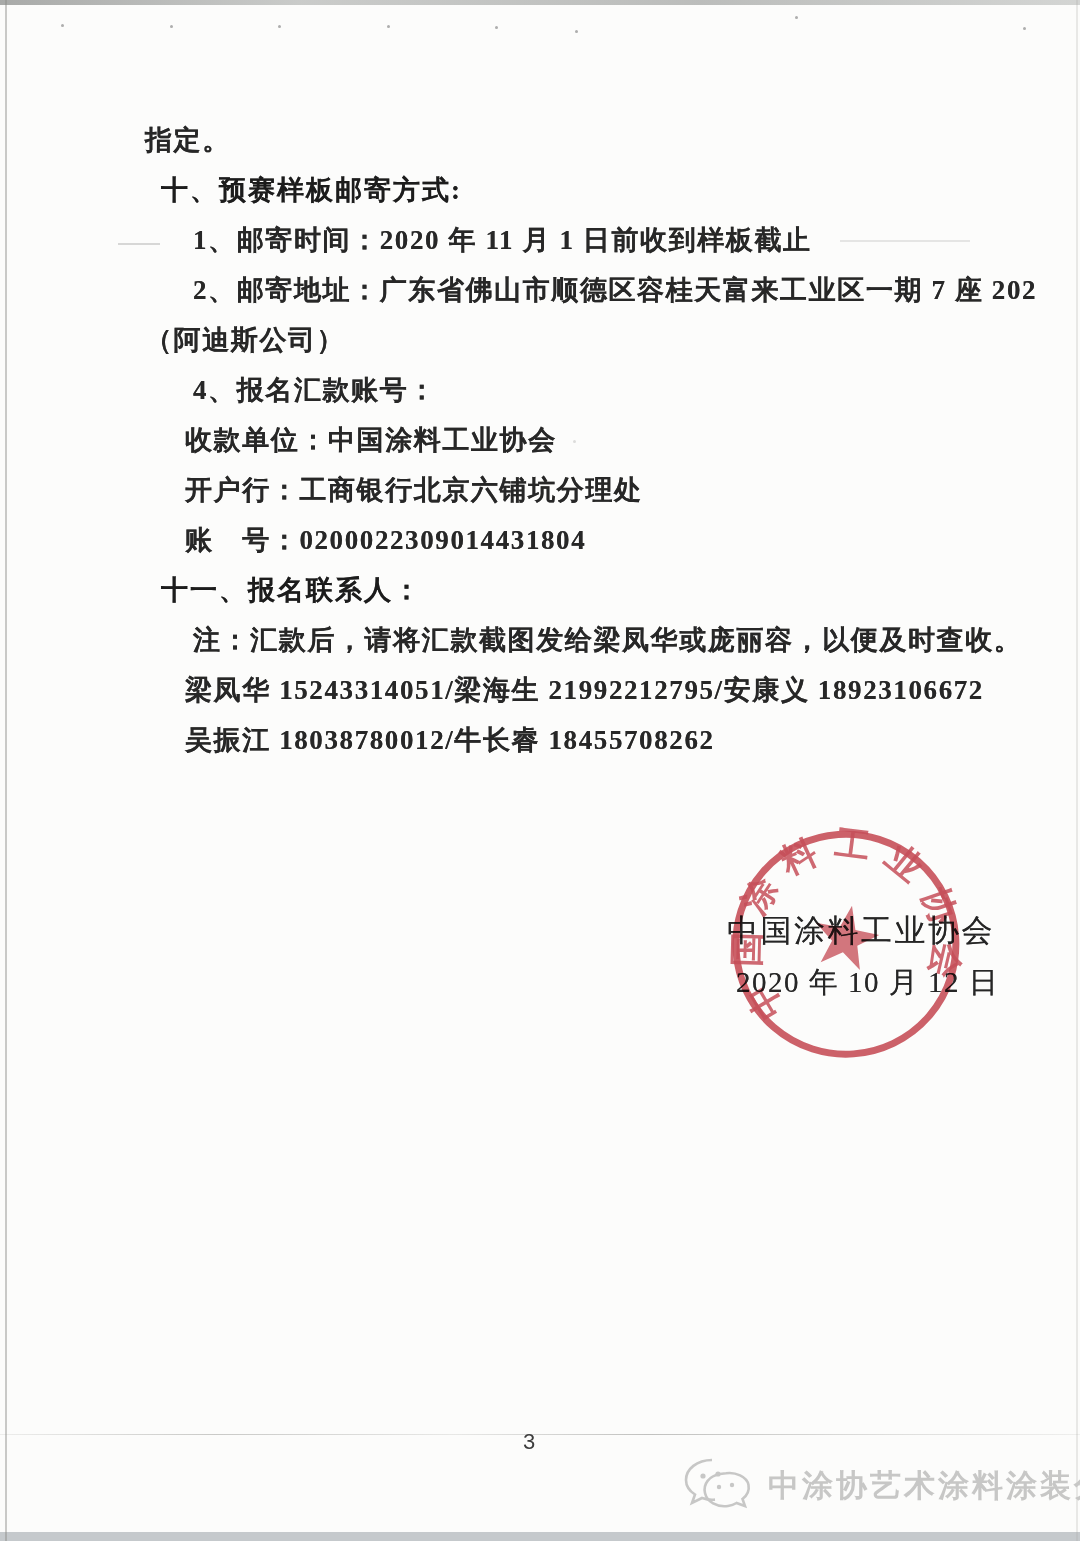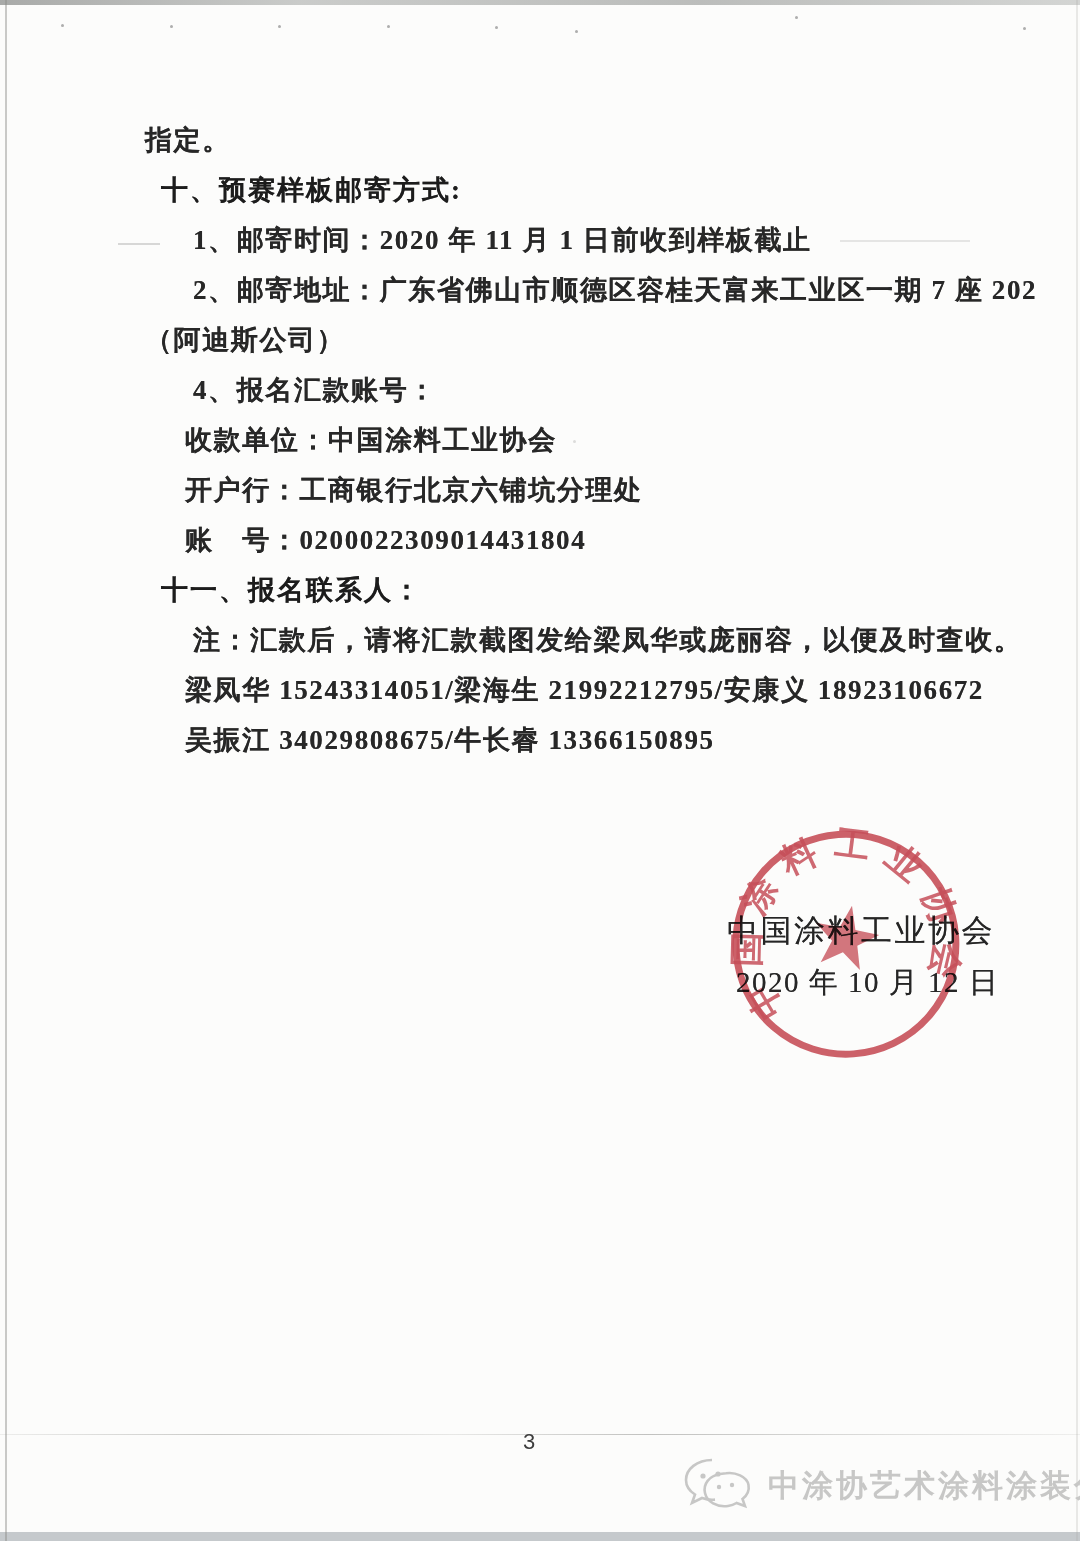"吴振江 34029808675/牛长睿 13366150895" div.line { text: 34029808675/牛长睿 13366150895 -> 18038780012/牛长睿 18455708262 }
